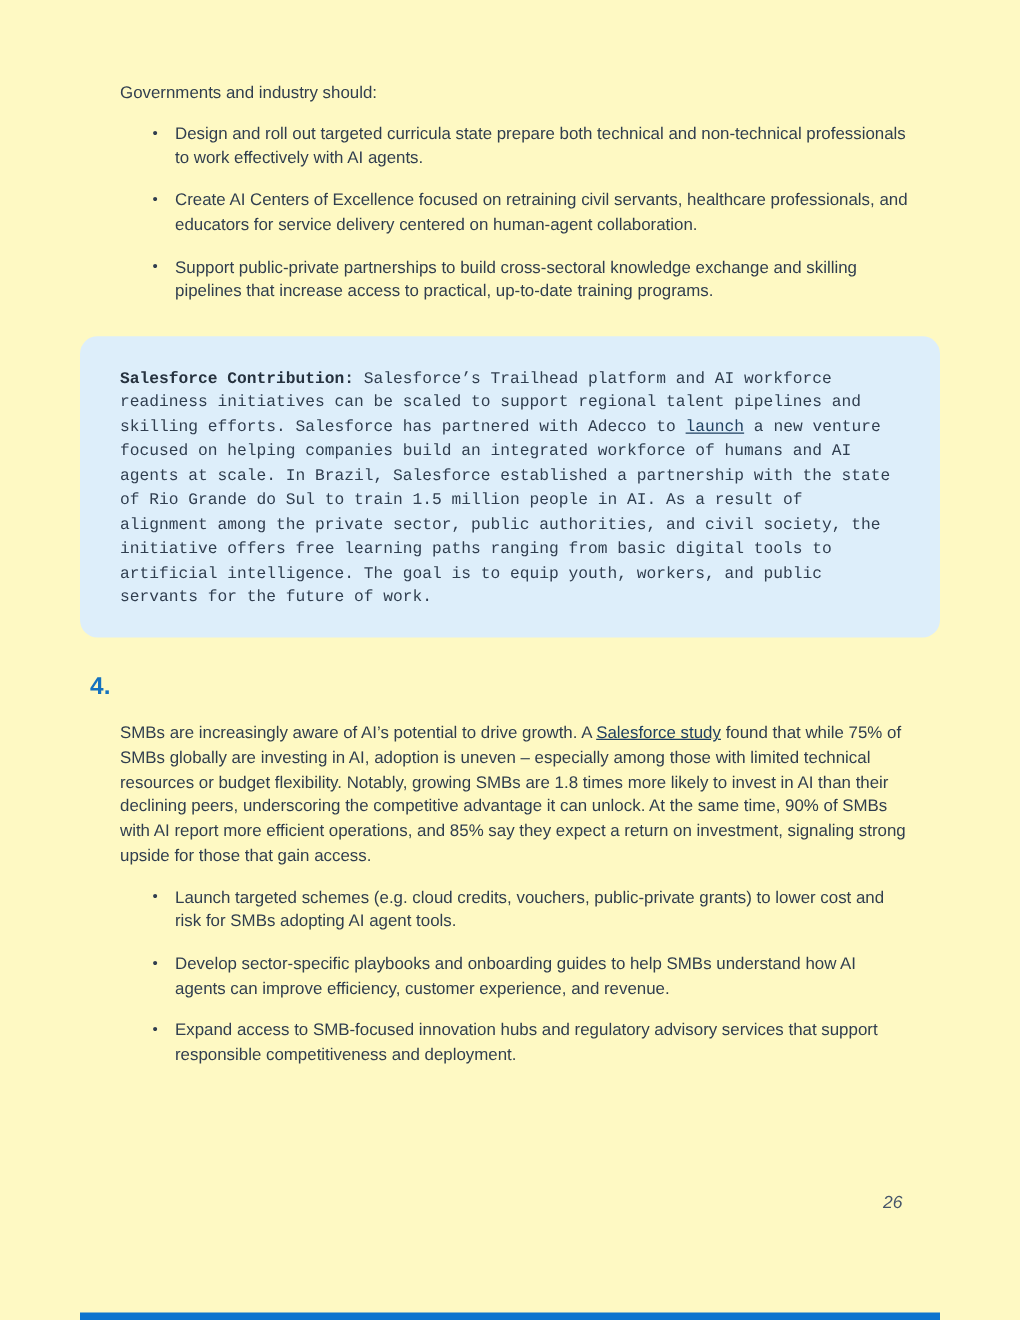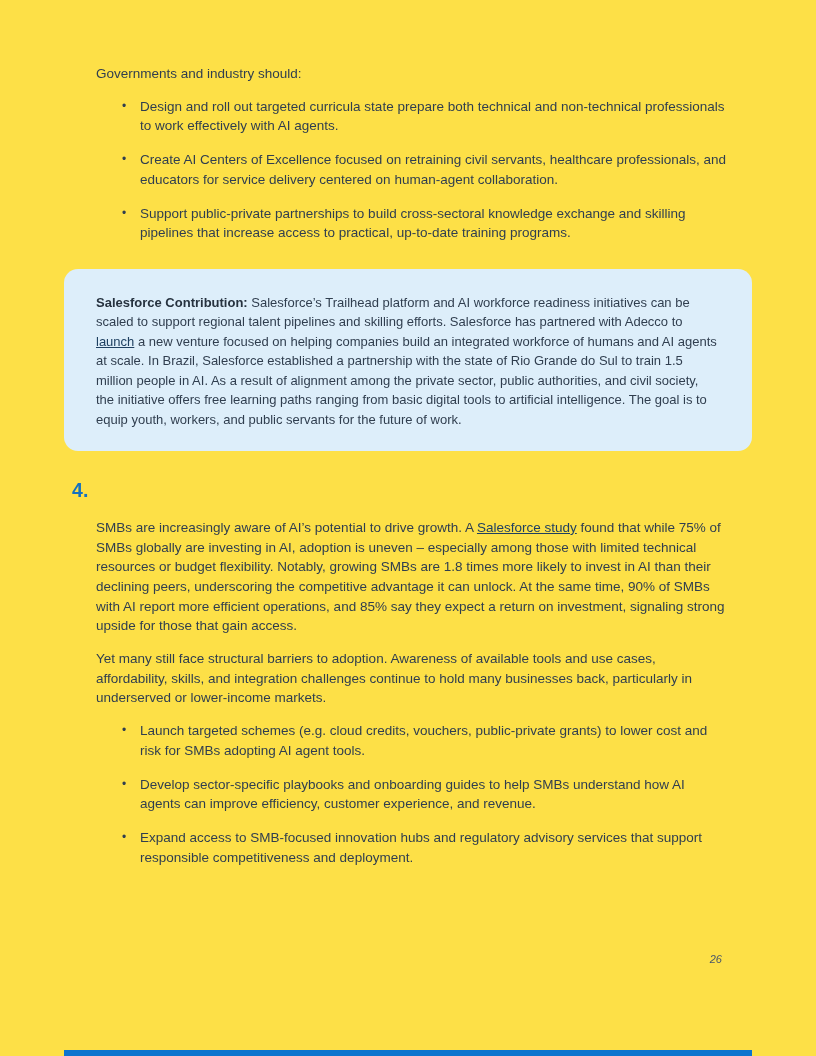"Governments and industry should:" .page { background: #fde047 -> #fef9c3 }
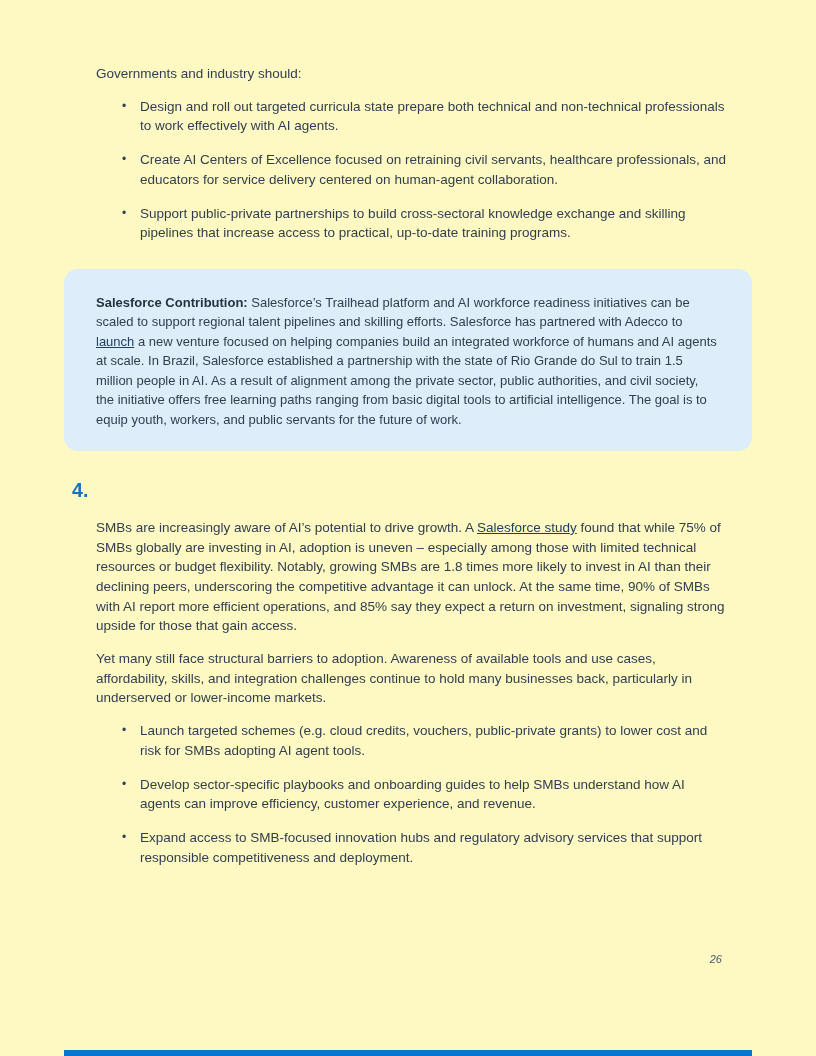"Salesforce Contribution: Salesforce’s" .callout { font-family: none -> Liberation Mono, monospace }
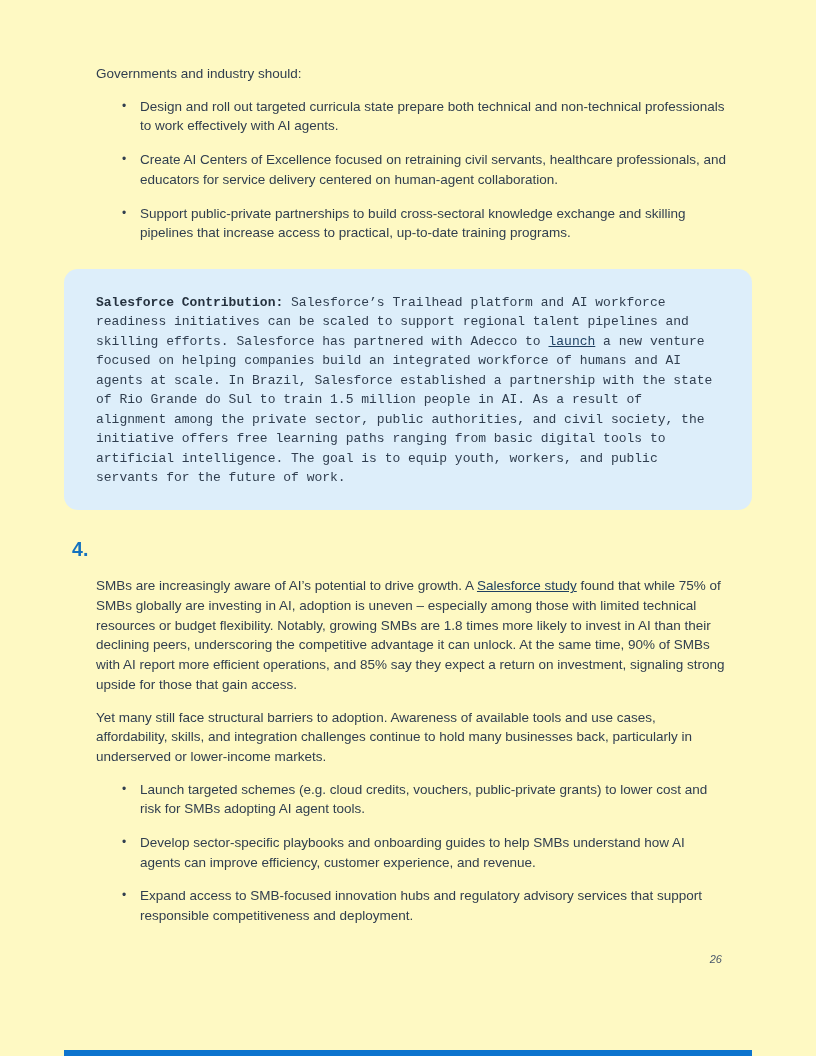"Yet many still face structural" p { html: <p>Yet many still face structural barriers to adoption. Awareness of available tools and use cases, affordability, skills, and integration challenges continue to hold many businesses back, particularly in underserved or lower-income markets.</p> -> none }
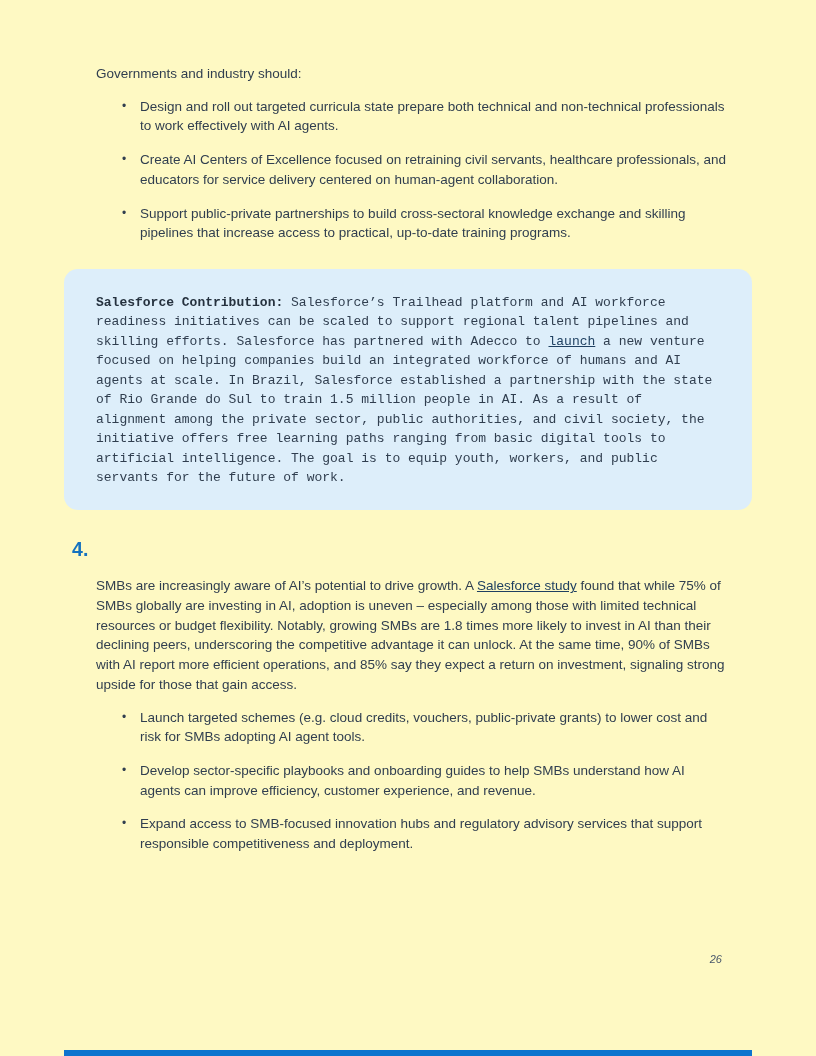"26" .page-number { font-size: 11px -> 14px }
